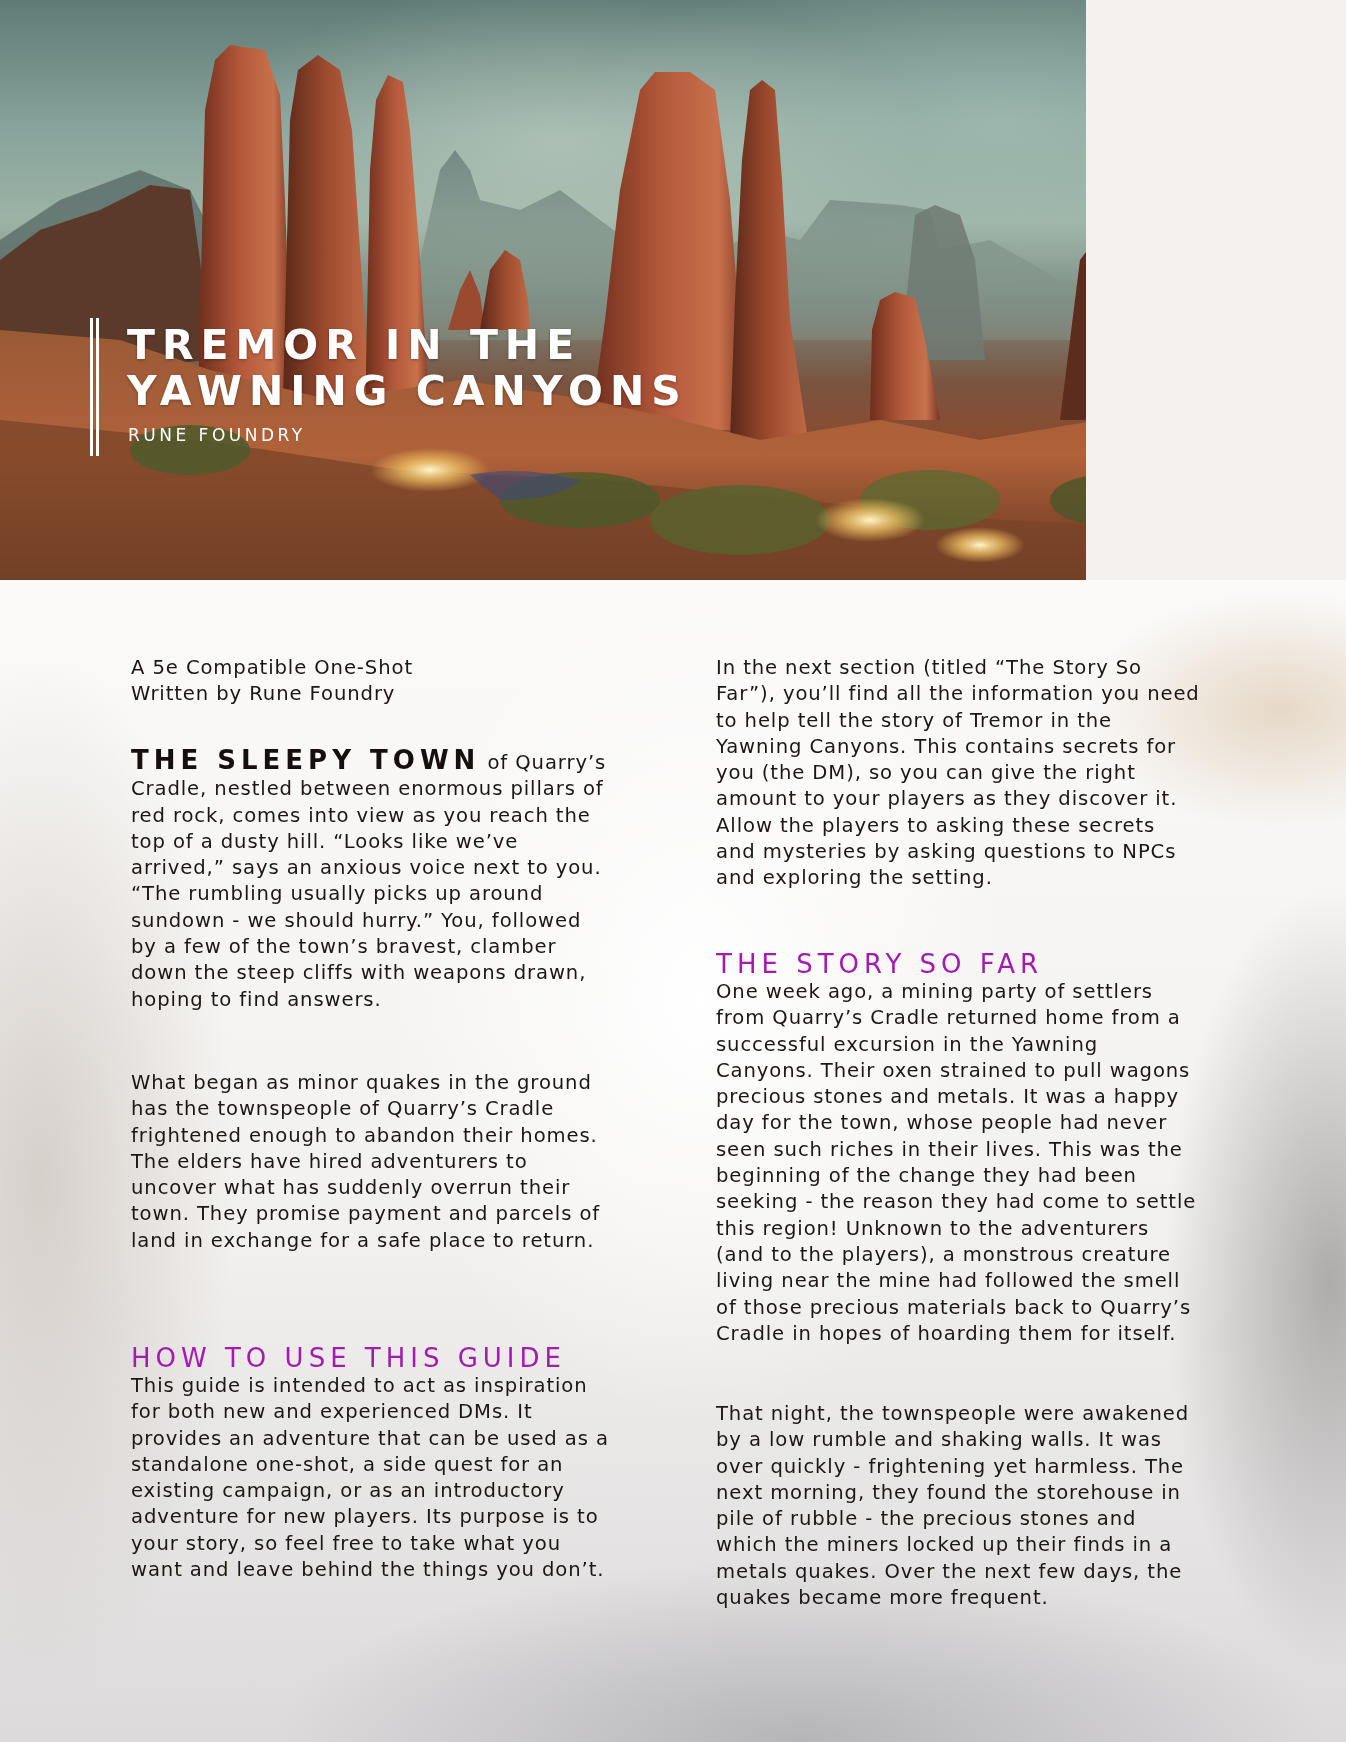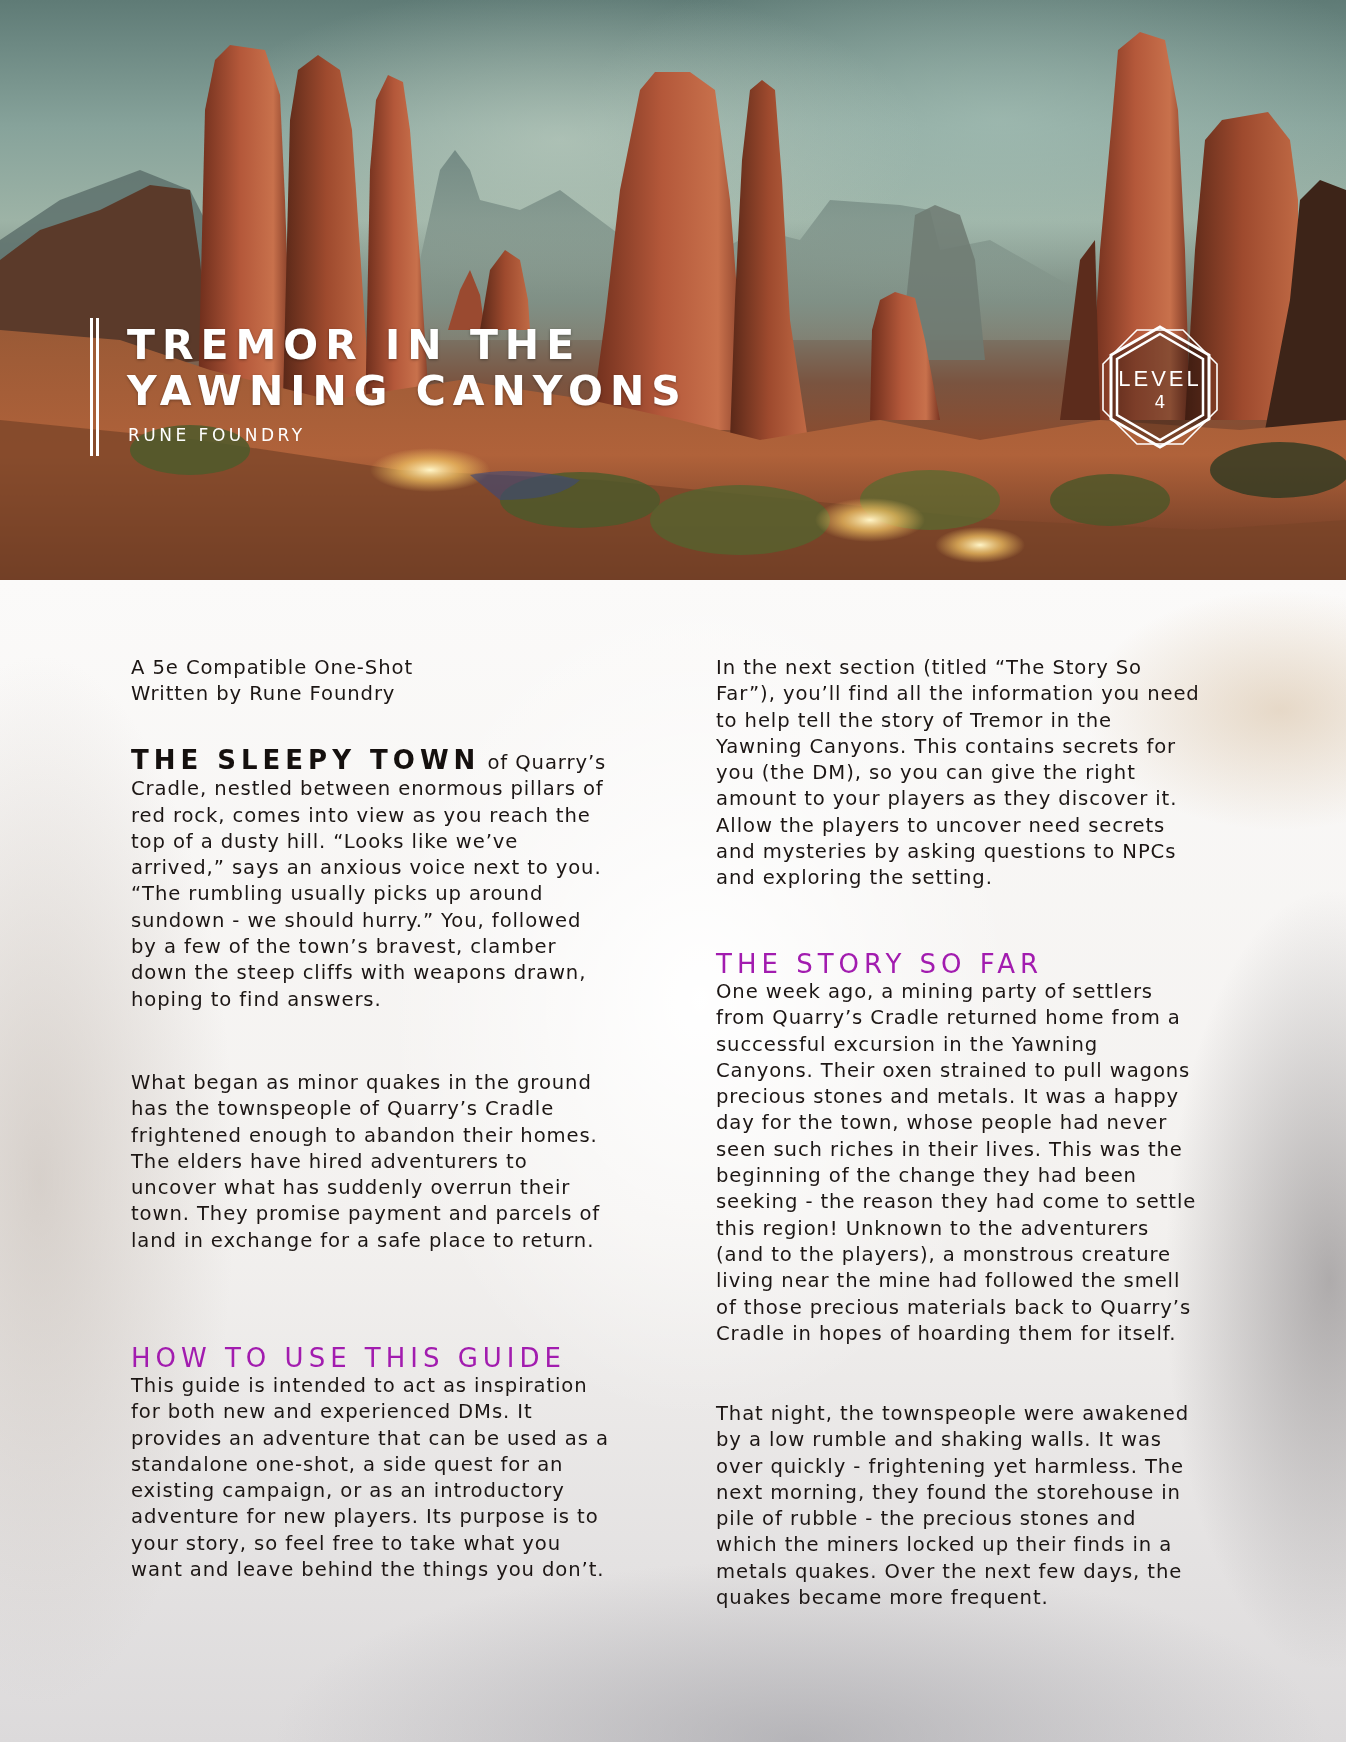"TREMOR IN THE" .hero { width: 1346px -> 1086px }
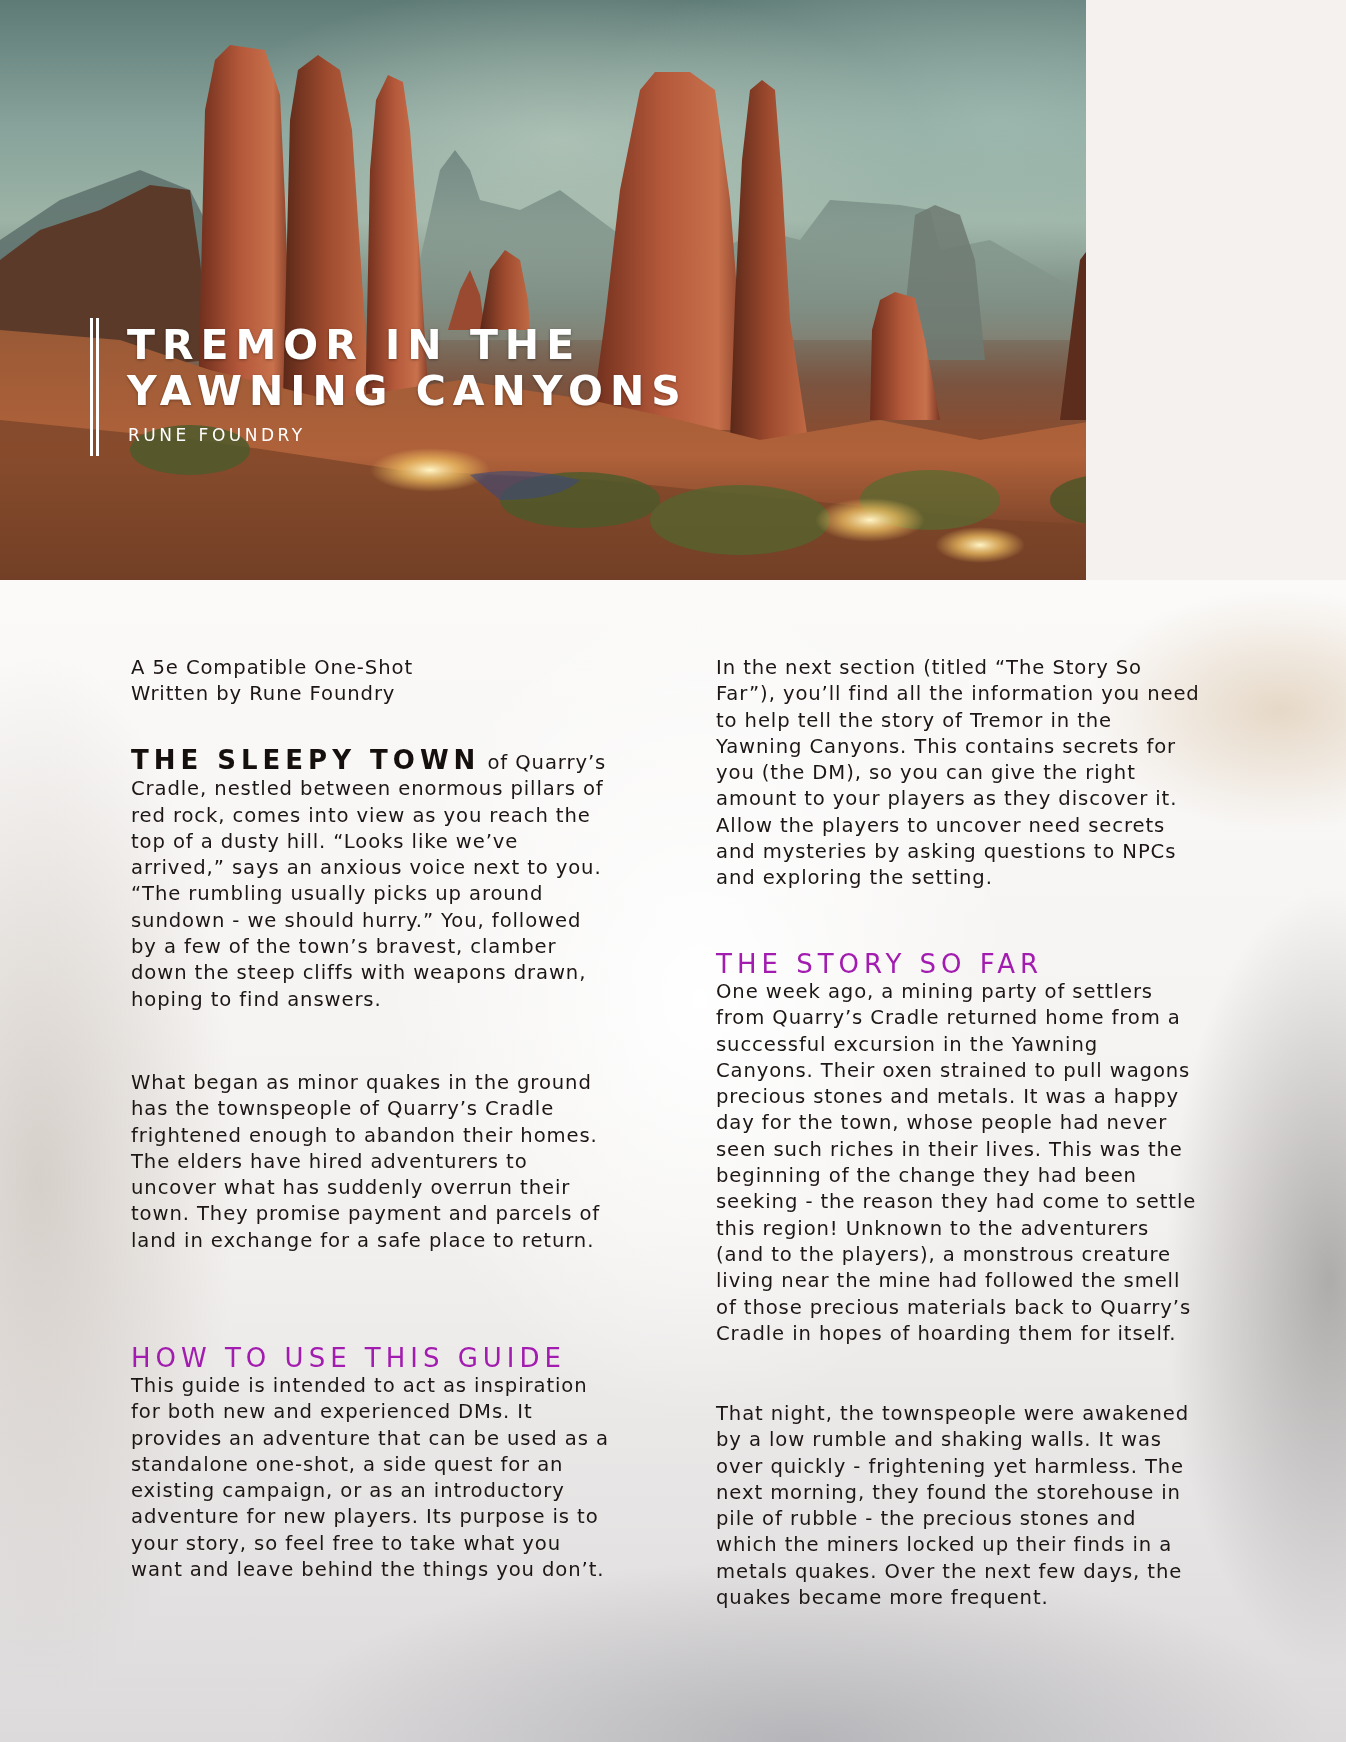"Allow the players to uncover" p { text: uncover need -> asking these }
